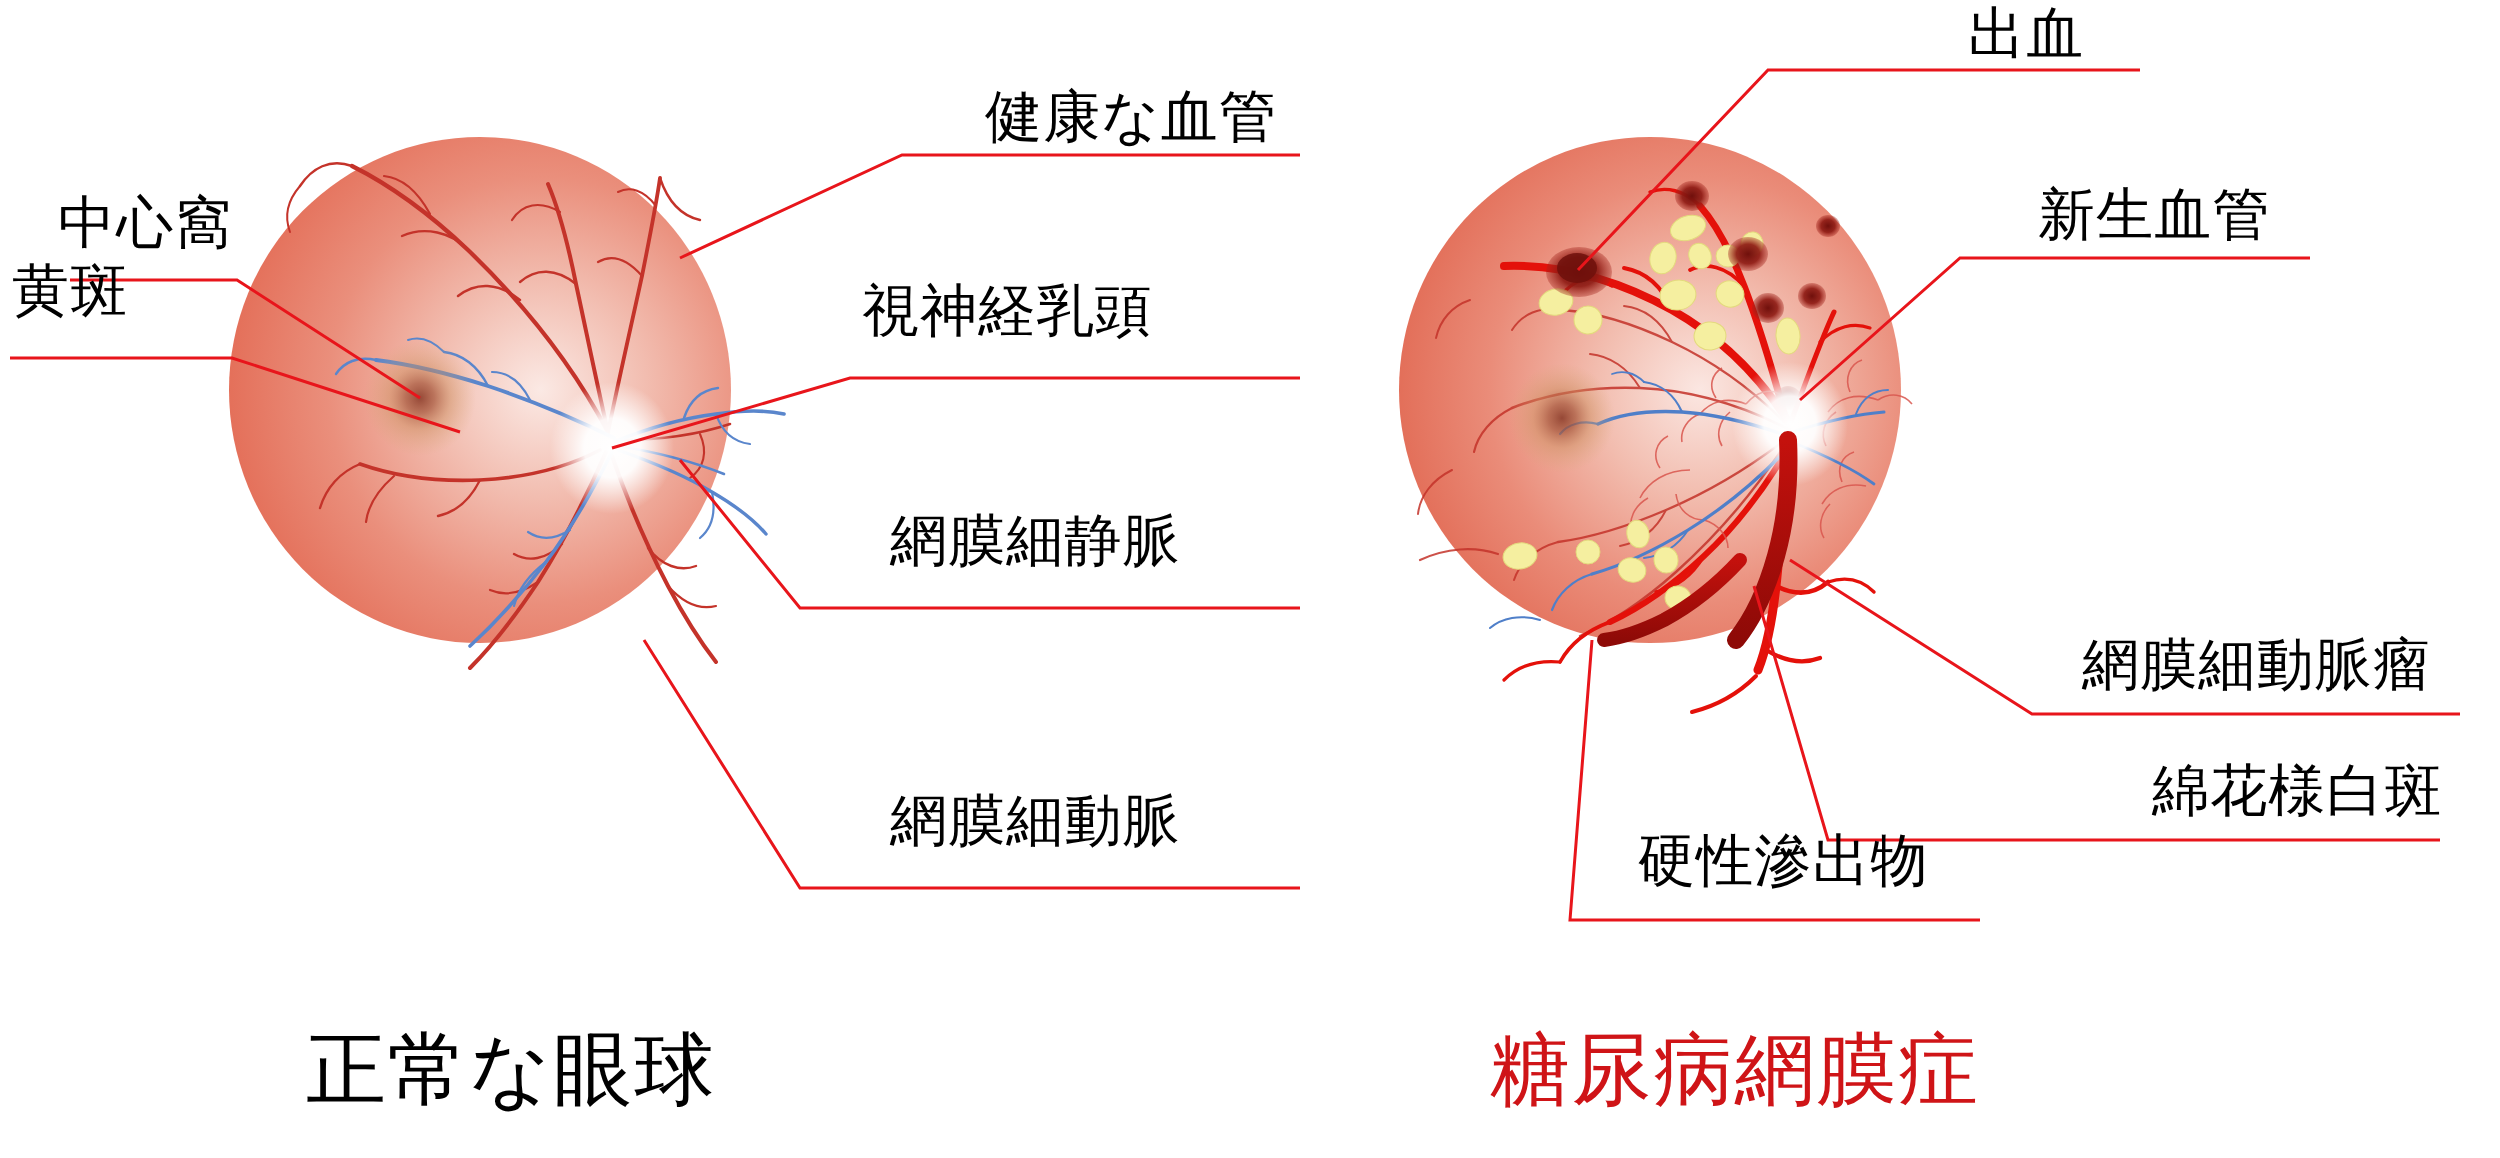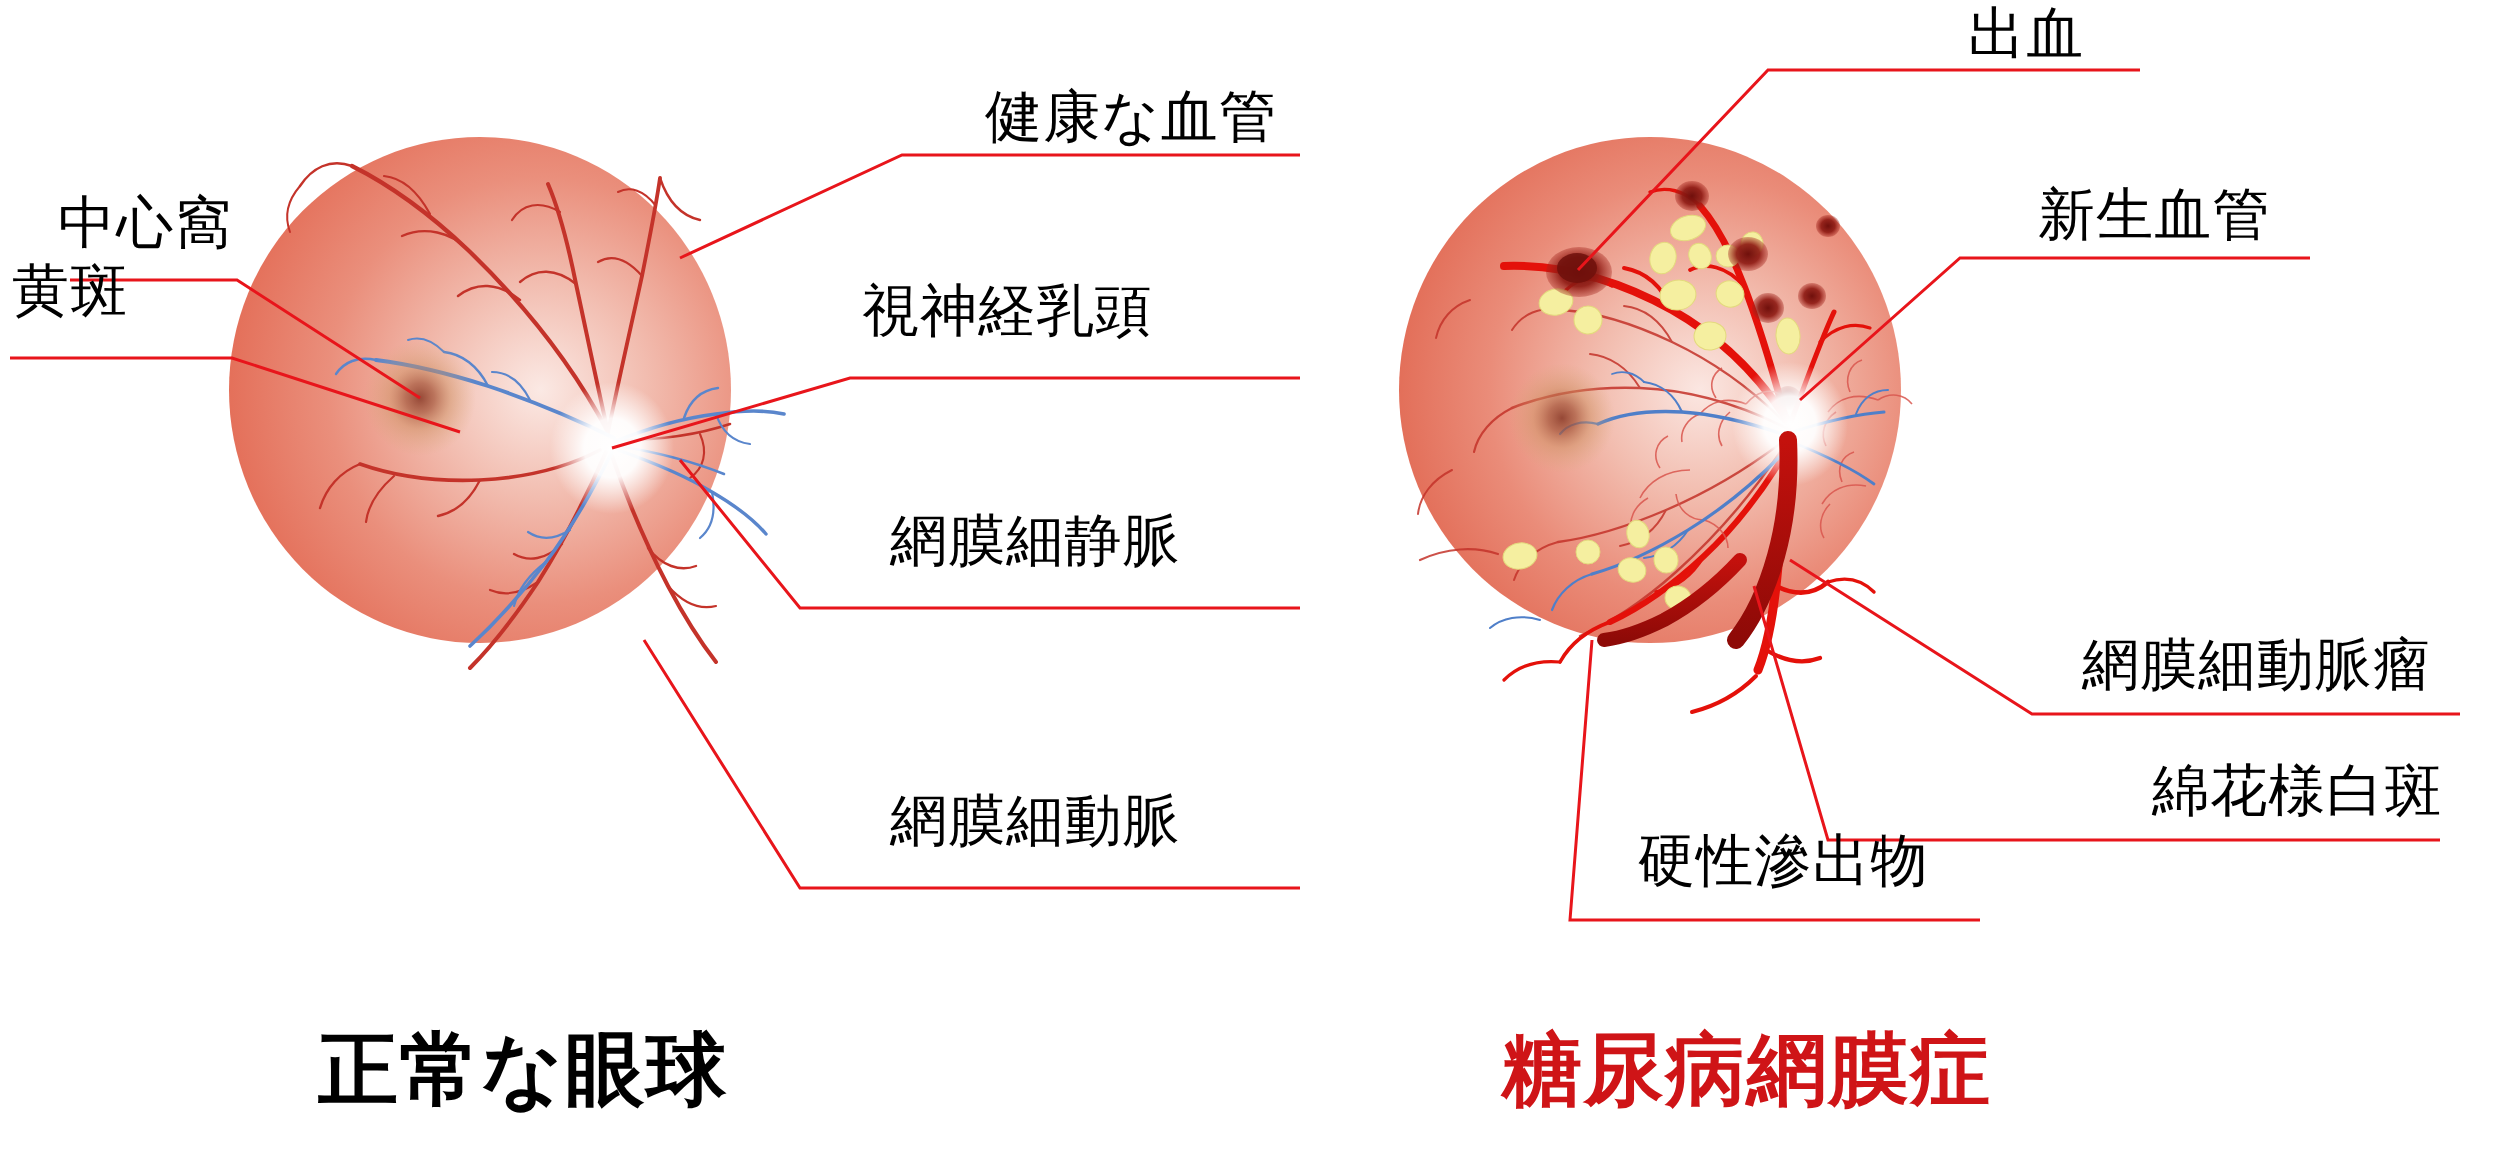"正常な眼球" .caption { font-weight: bold -> normal; margin-left: 12px -> none }
